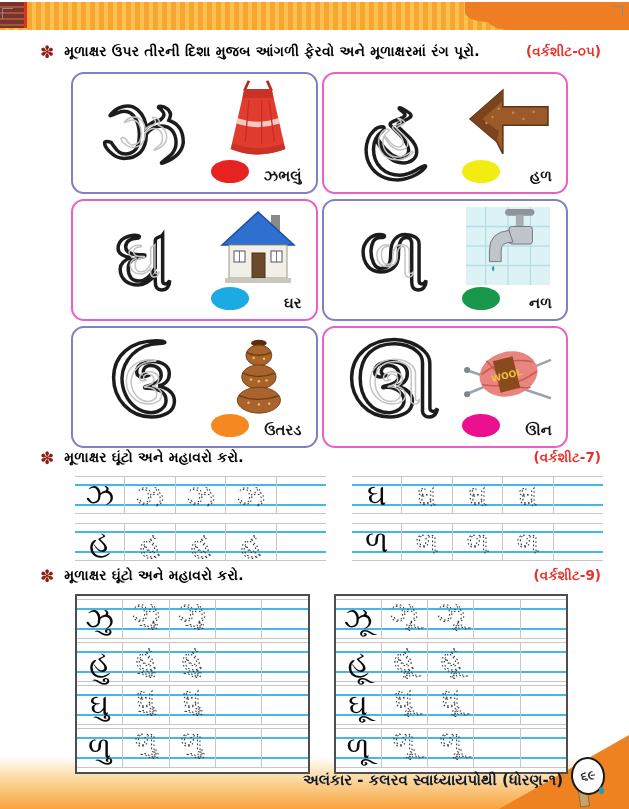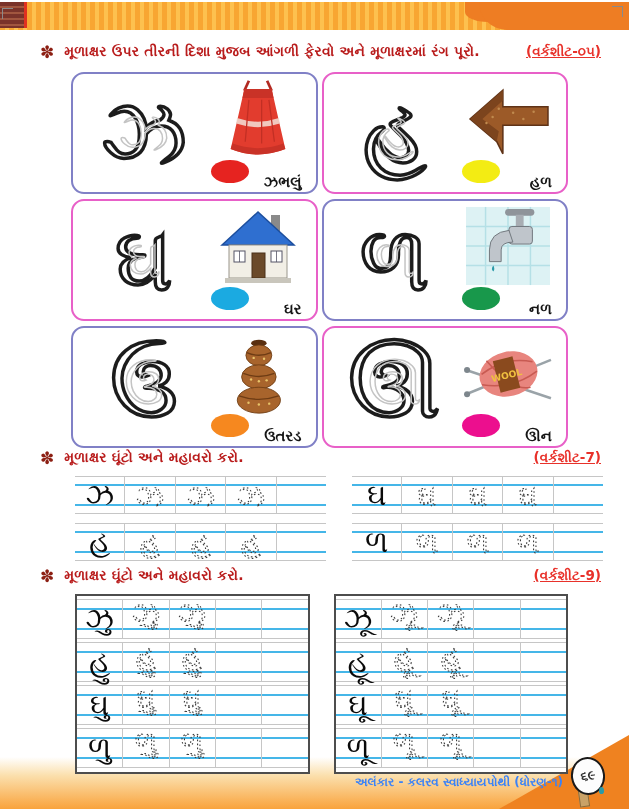"મૂળાક્ષર ઉપર તીરની દિશા મુજબ" .instr { color: #b91c1c -> #000000 }
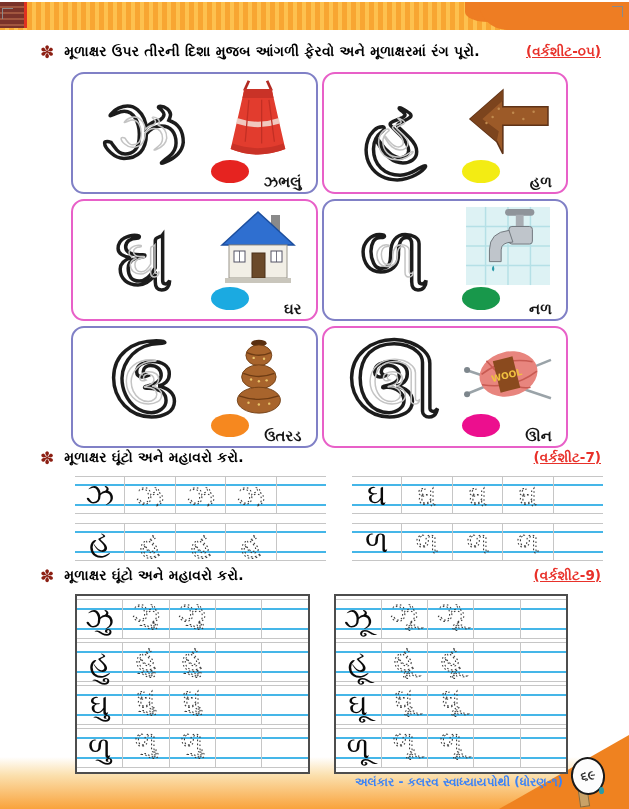"(વર્કશીટ-૦૫)" .wslabel { text-decoration: underline -> none }
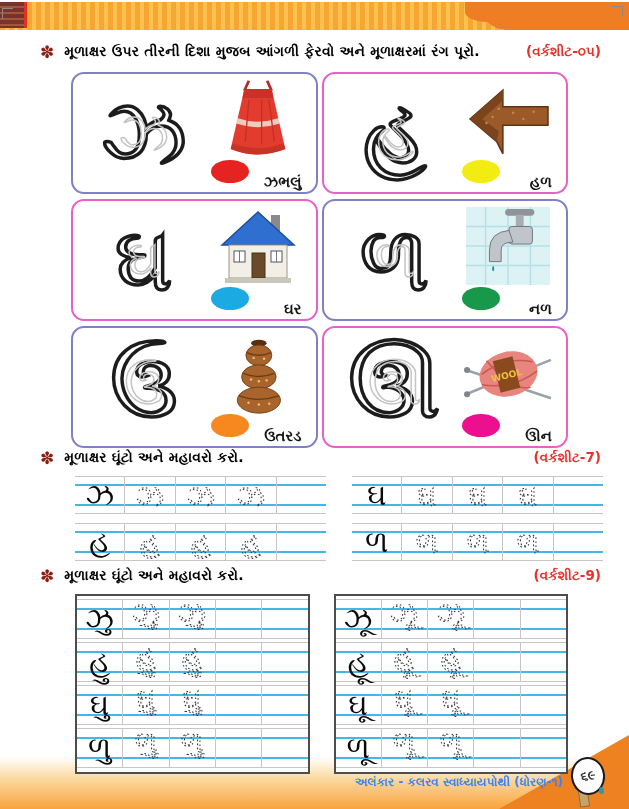"ઝભલું" .card-label { bottom: 1px -> 7px }
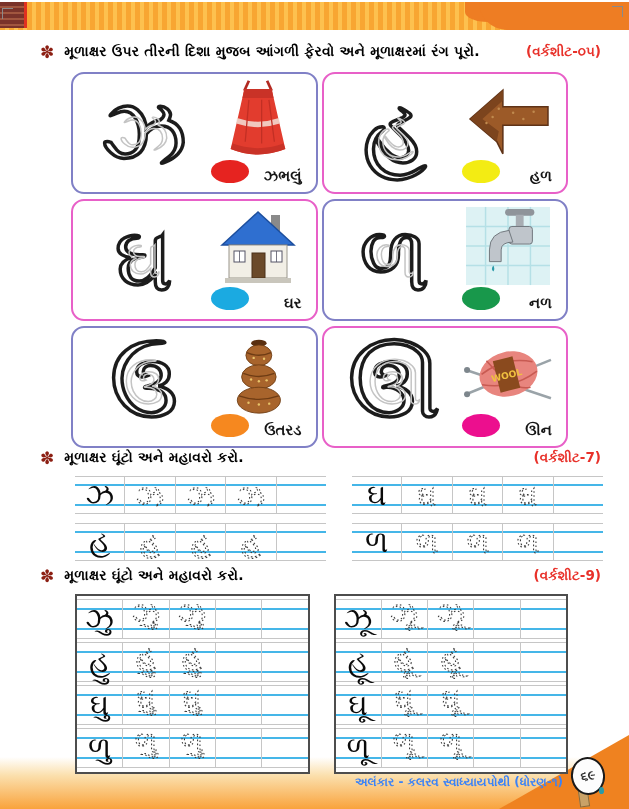"અલંકાર - કલરવ સ્વાધ્યાયપોથી (ધોરણ-૧)" .footer-text { color: #3b82f6 -> #0f172a; font-size: 12px -> 15px }
